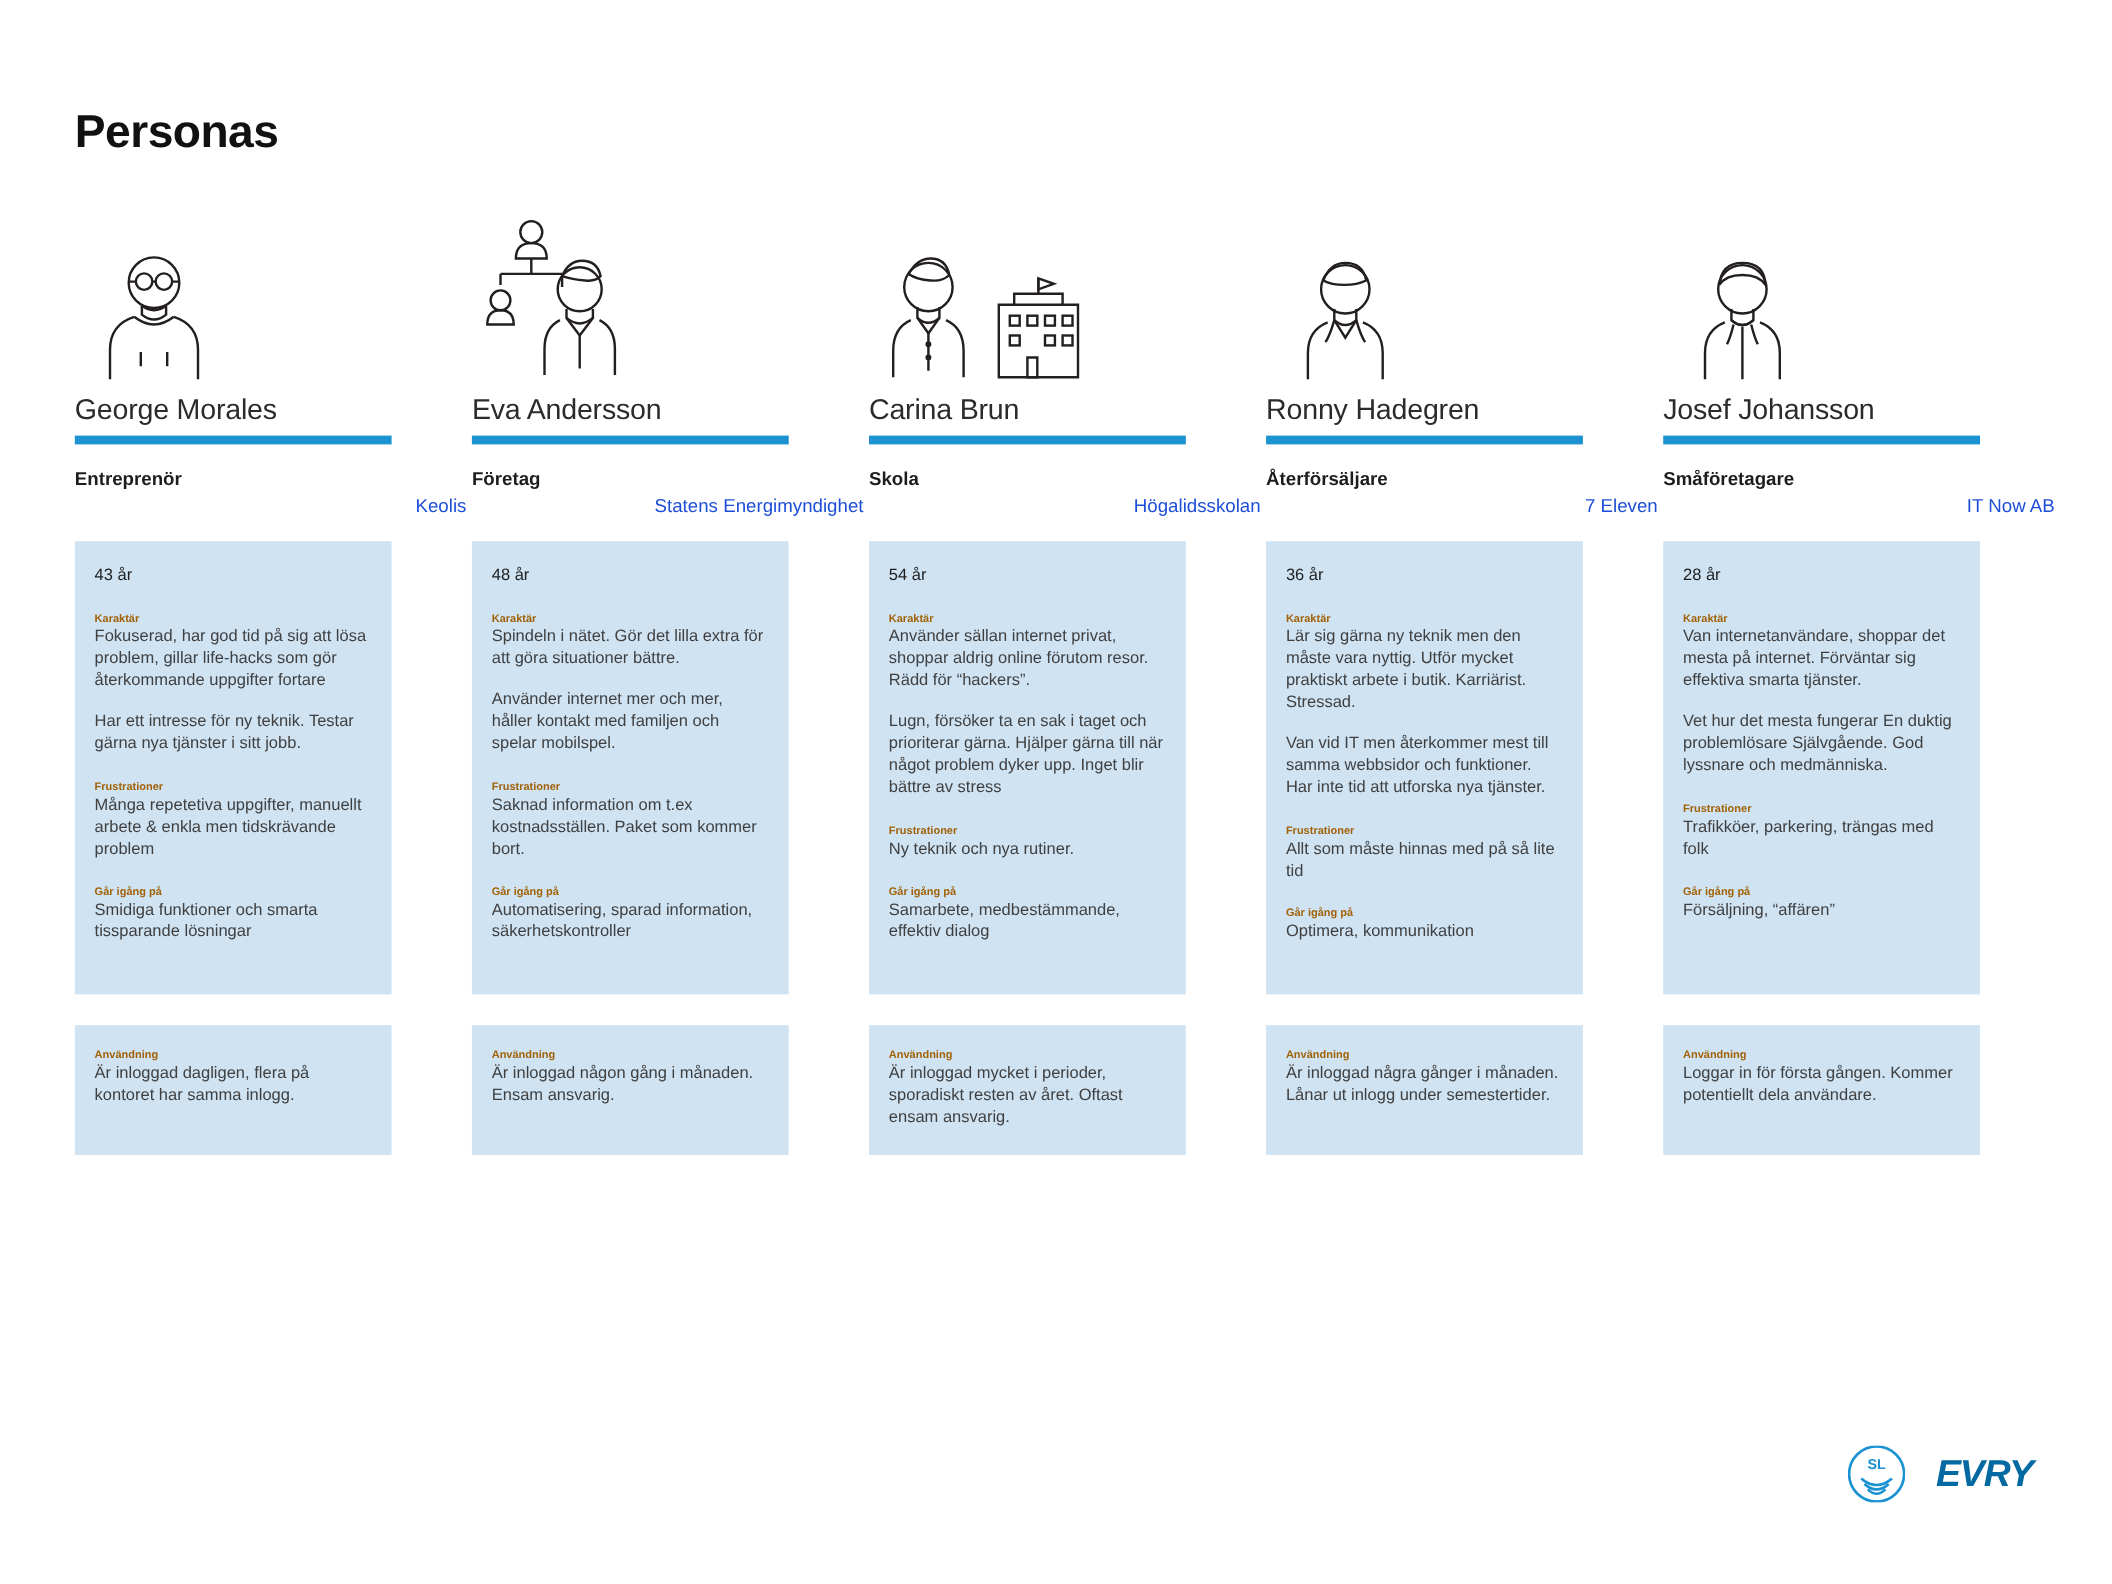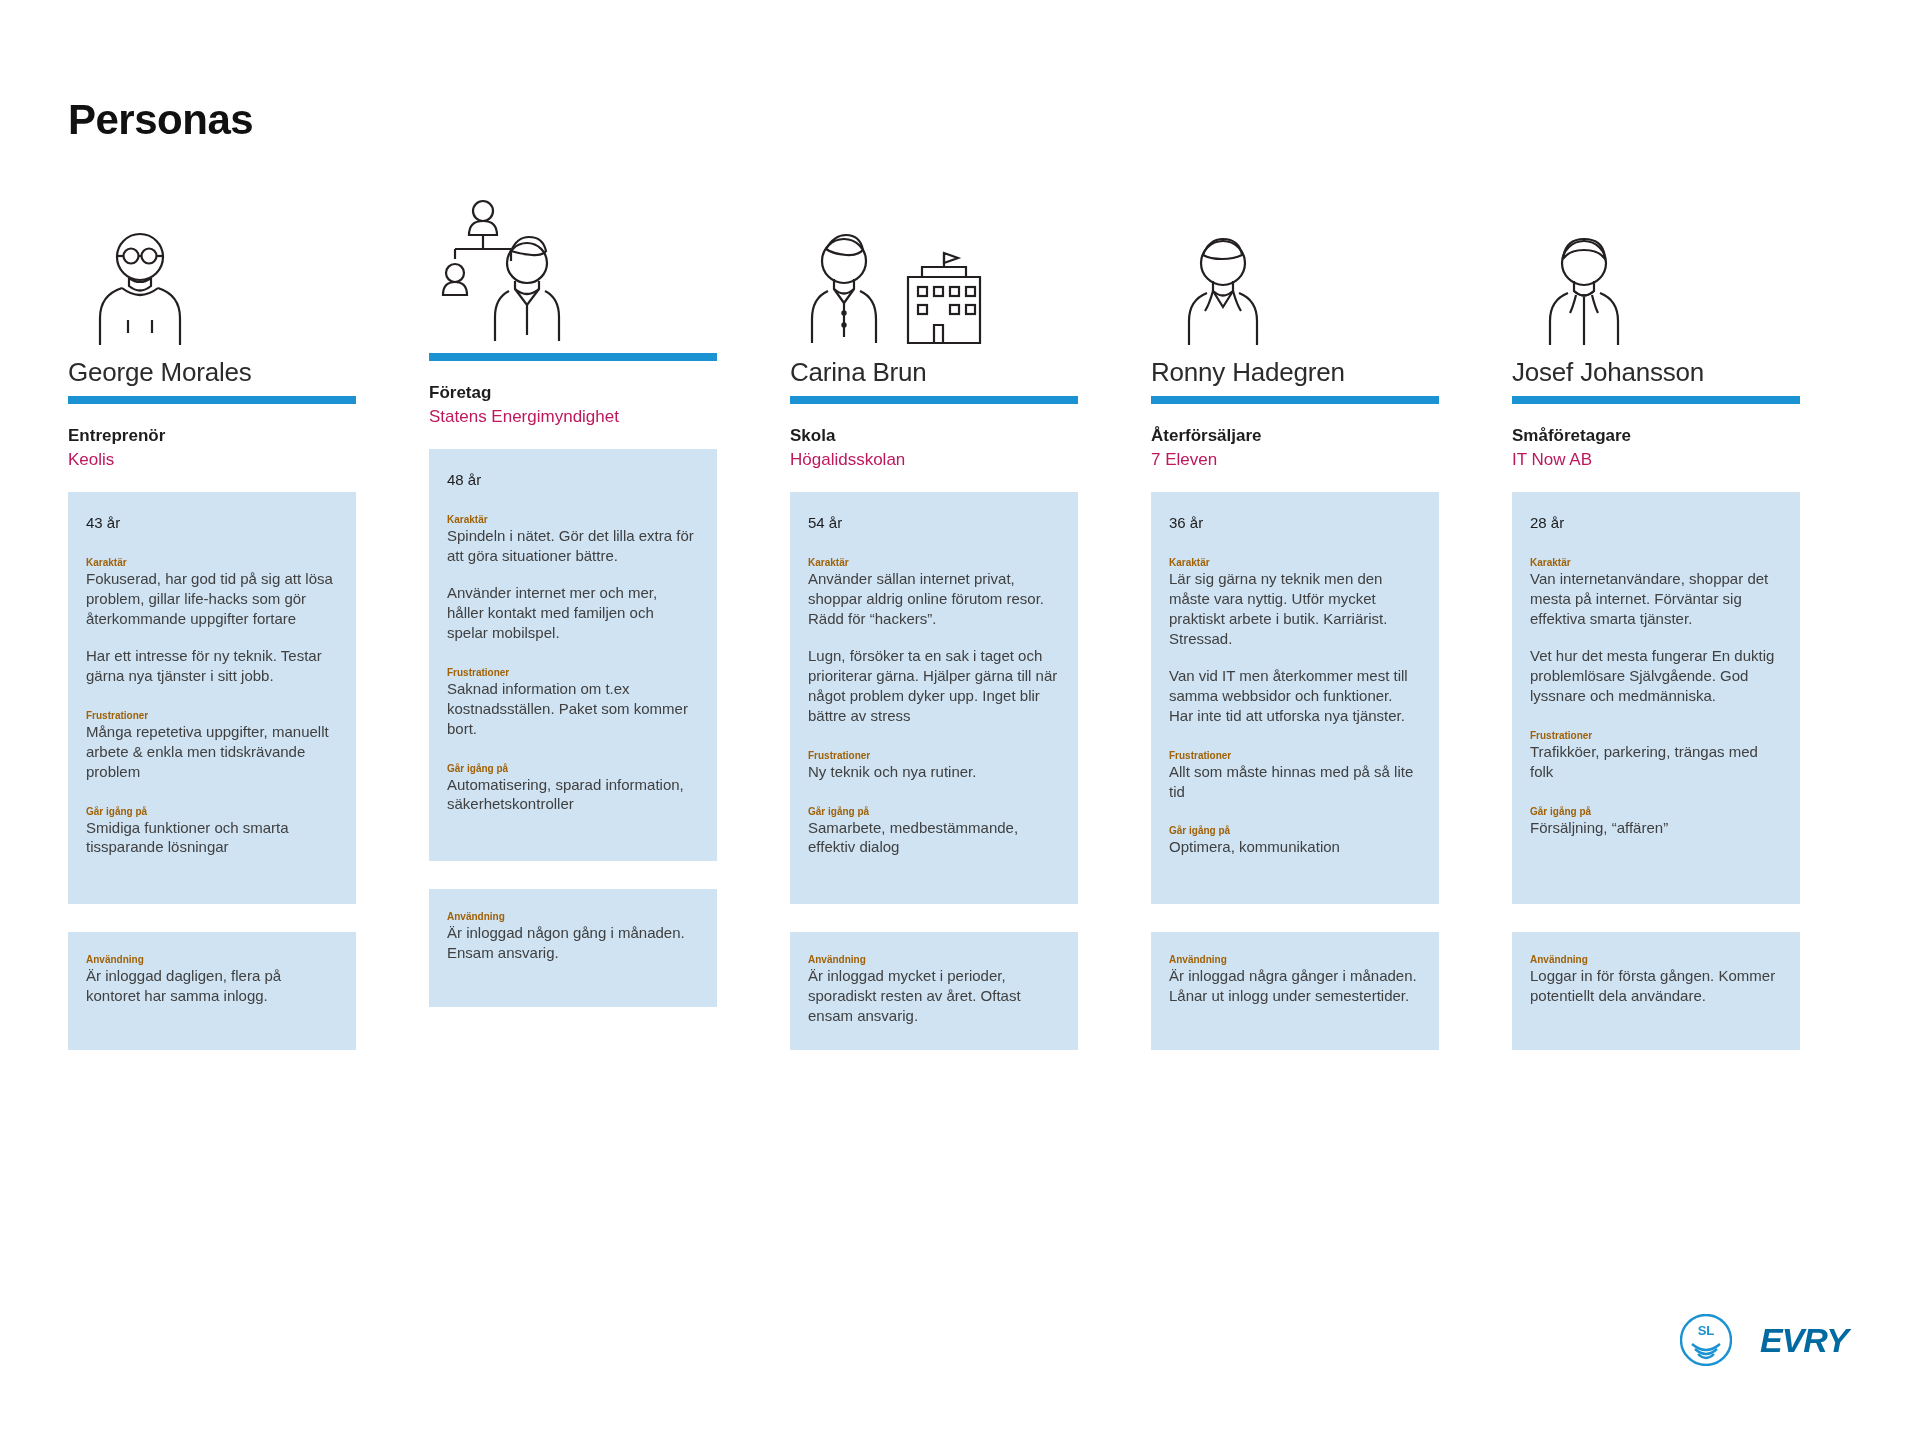"Eva Andersson" div.persona-name { html: none -> <div>Eva Andersson</div> }
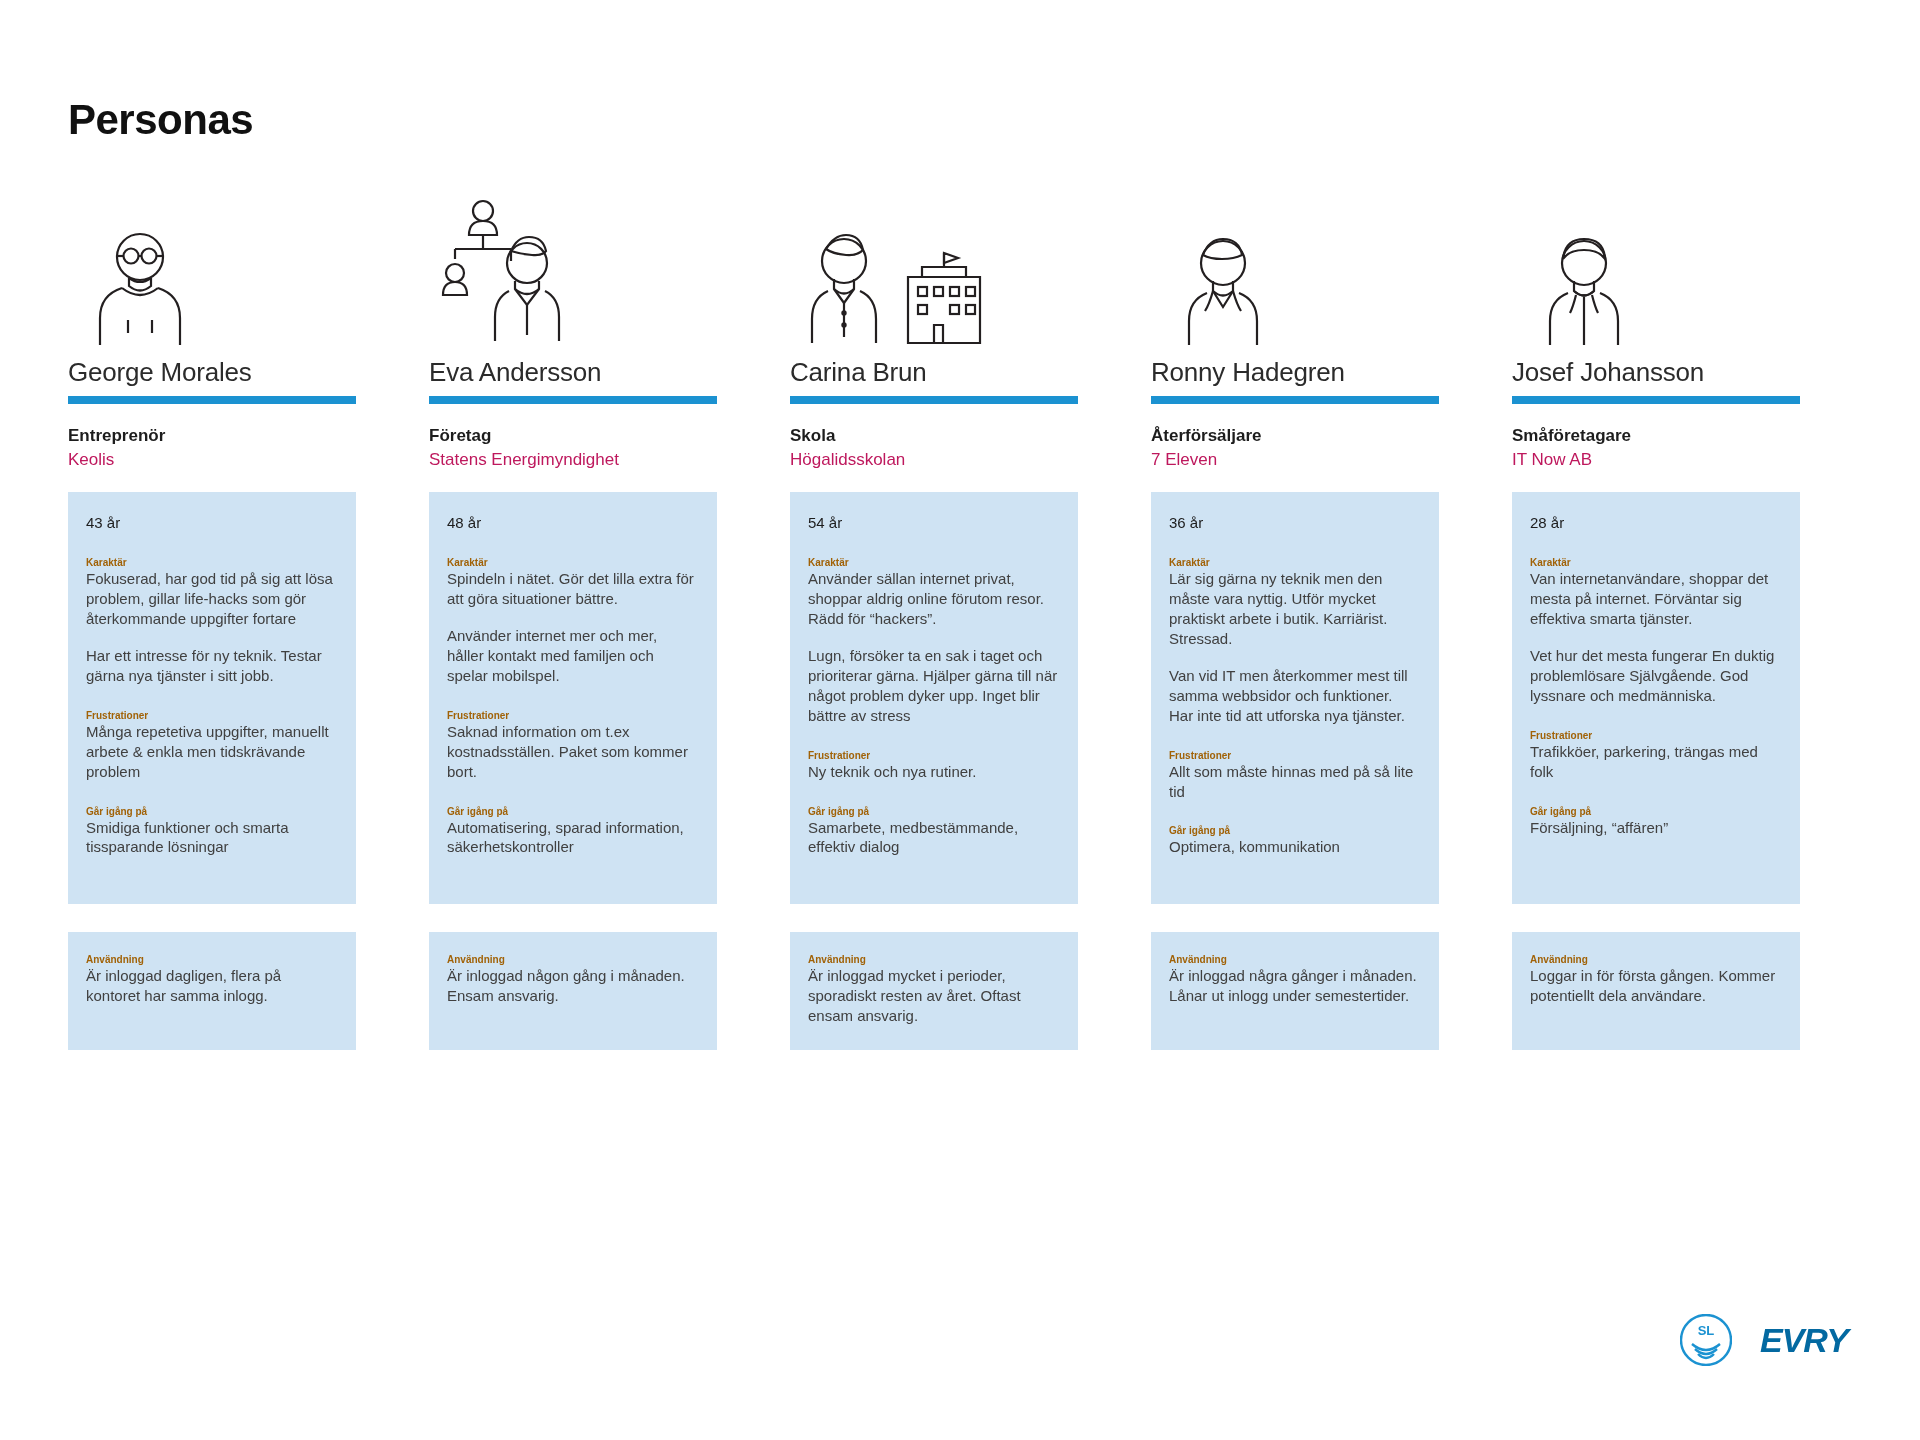"Keolis" .org { color: #be185d -> #1d4ed8; text-align: none -> right }
